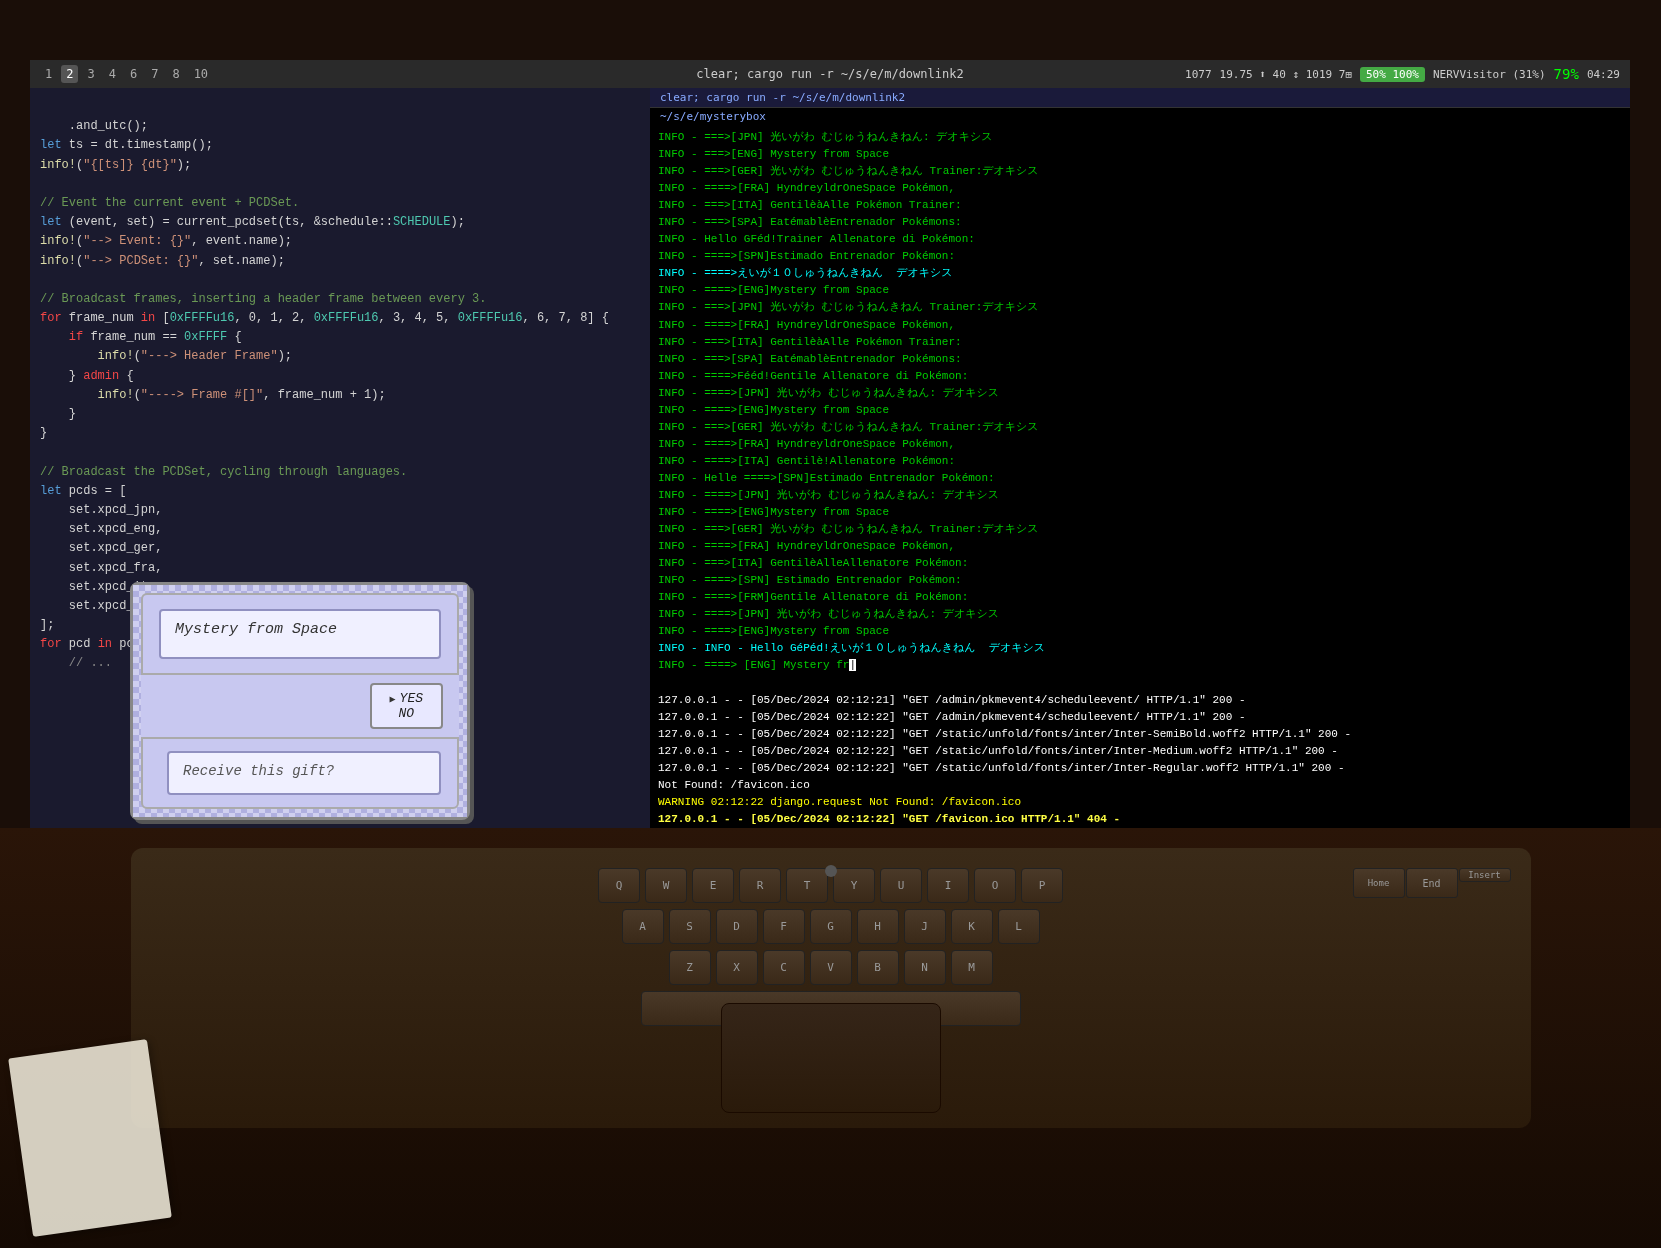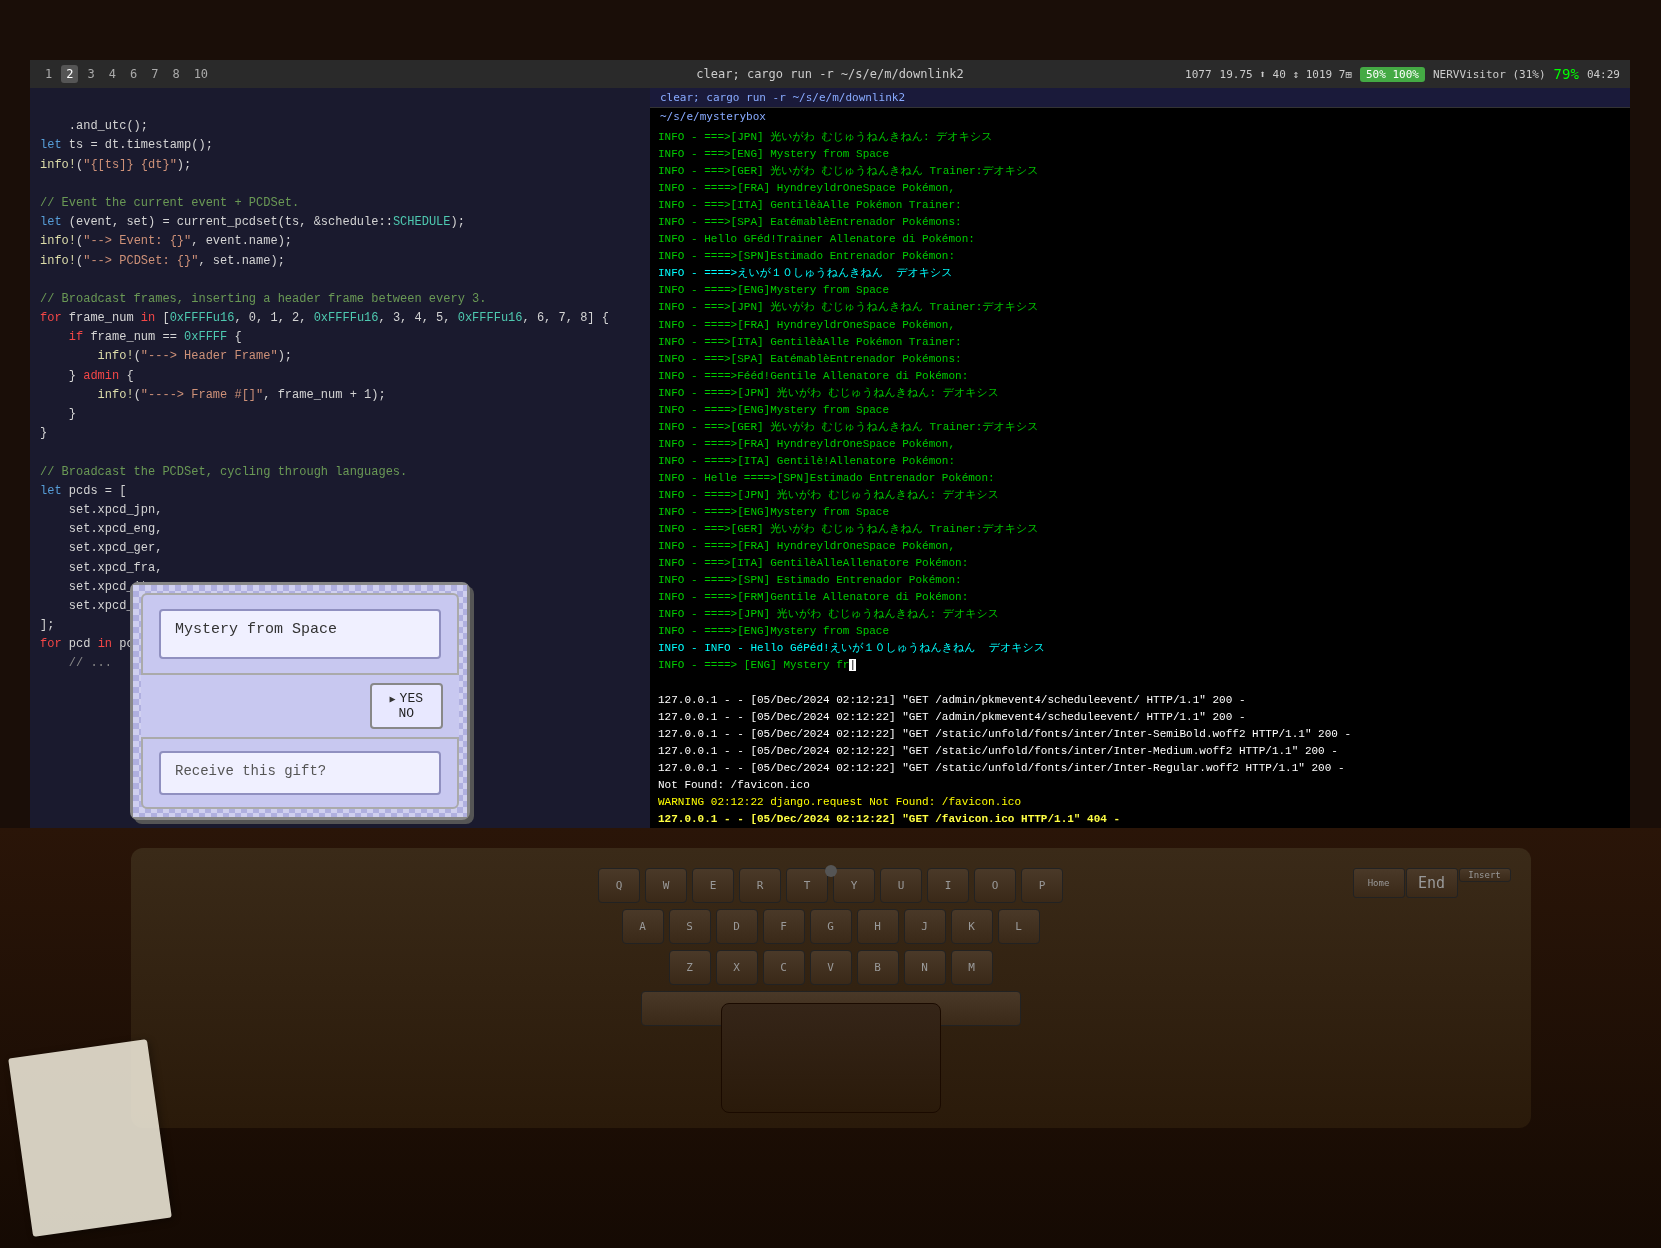"Mystery from Space" .dialog-checker { font-style: none -> italic }
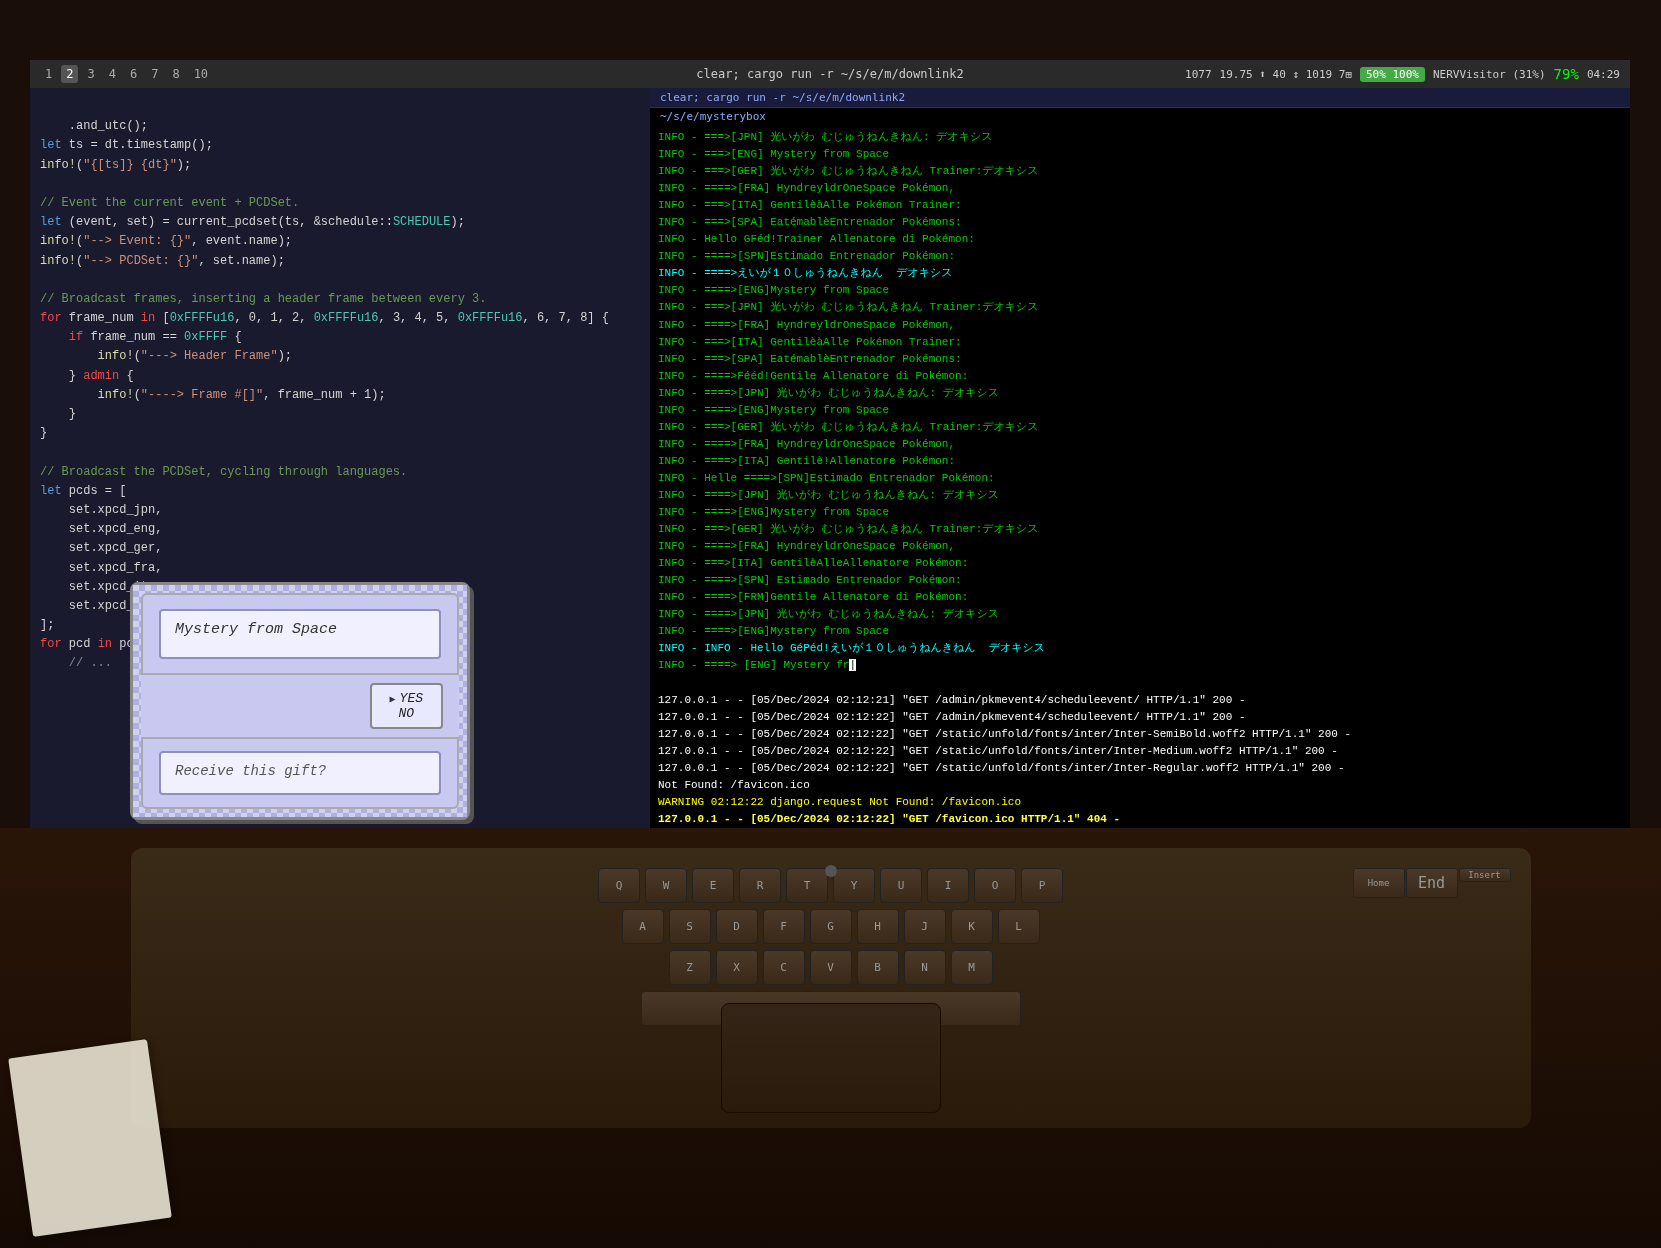"Receive this gift?" .dialog-bottom-inner { margin-left: none -> 8px }
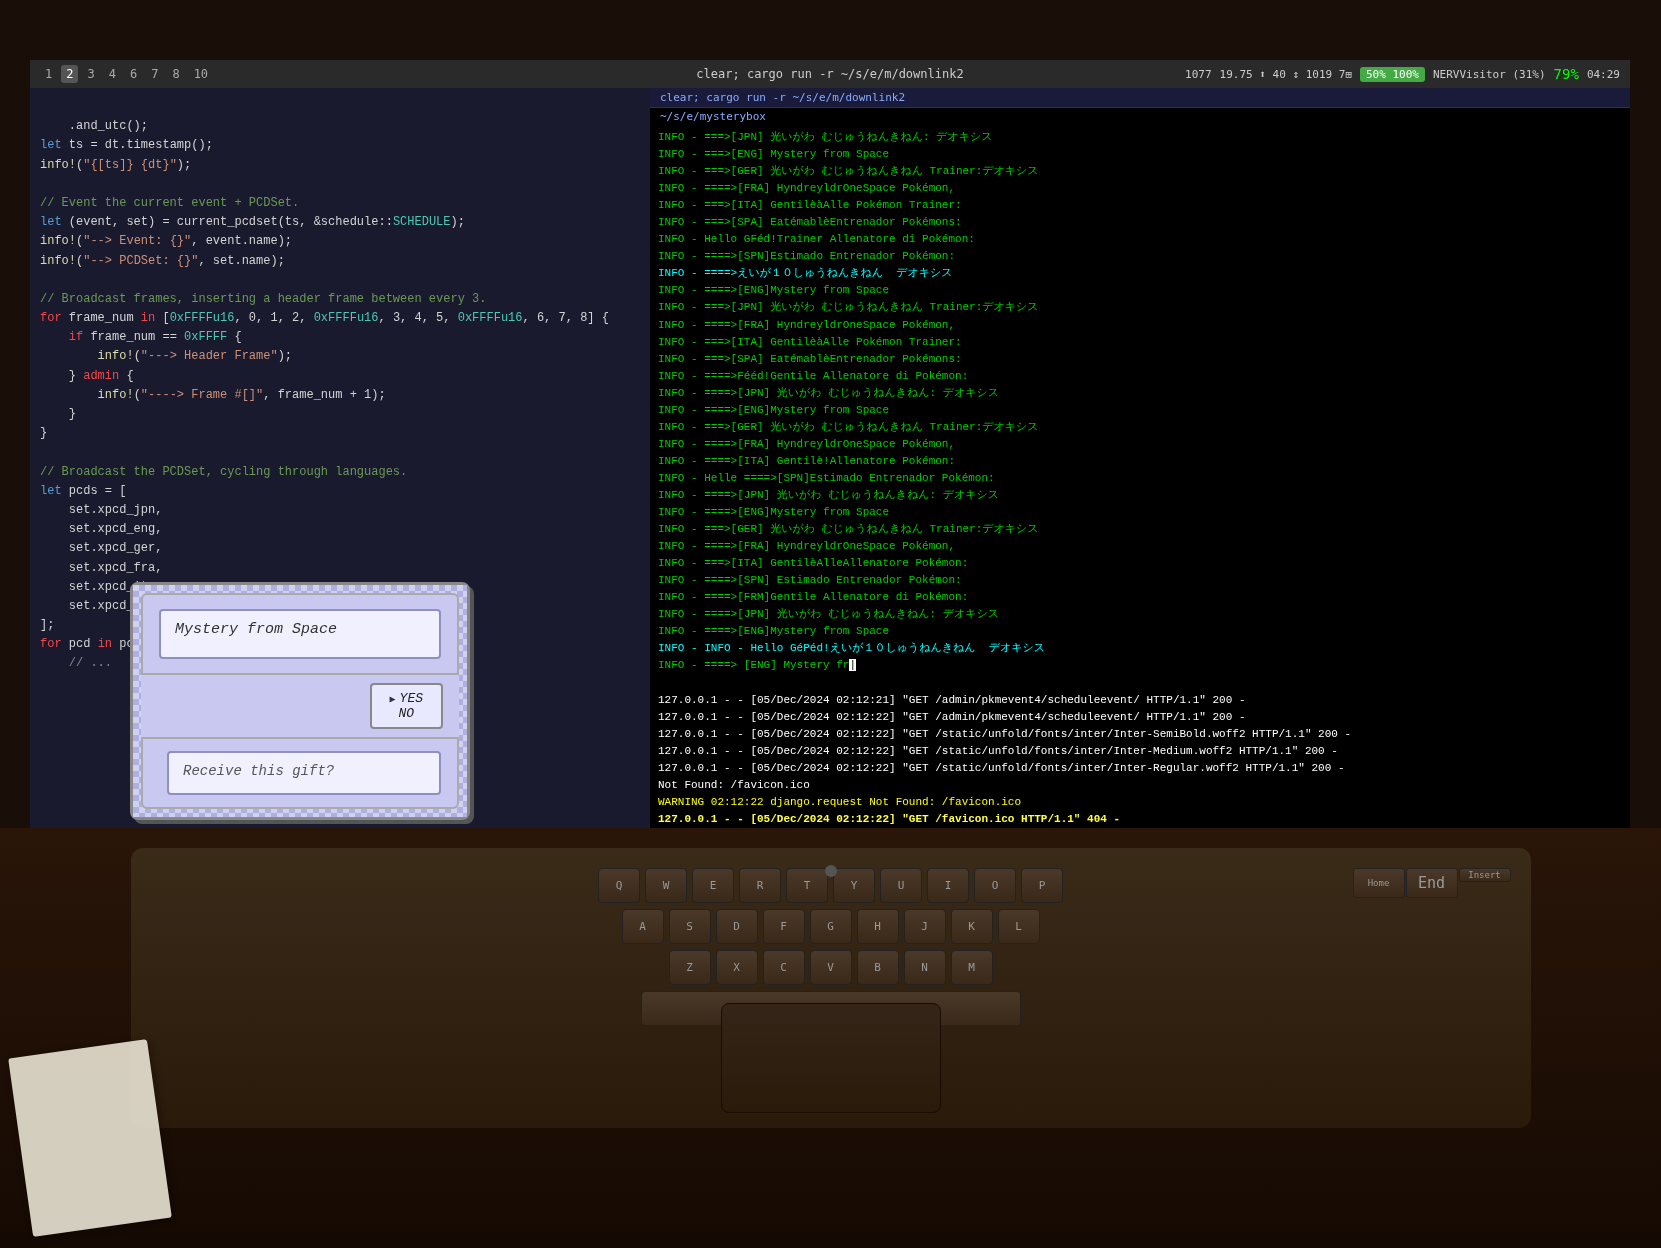"End" div { font-size: 15px -> 10px }
